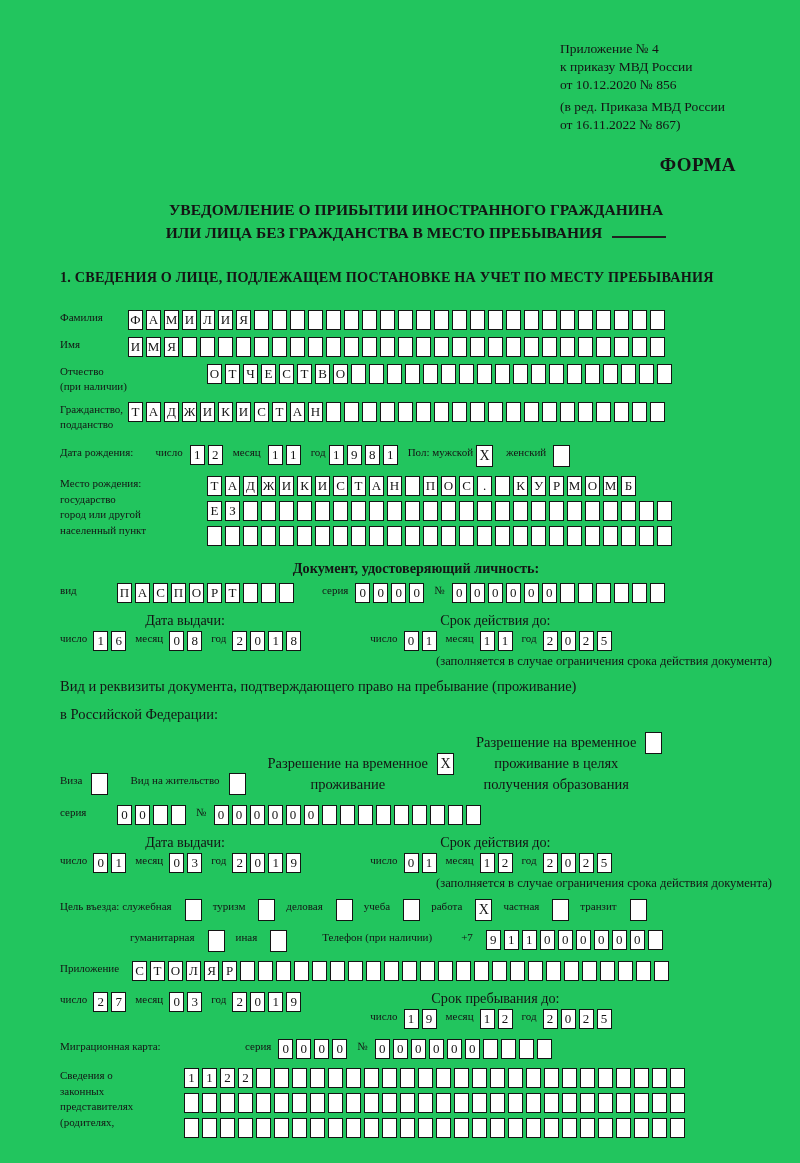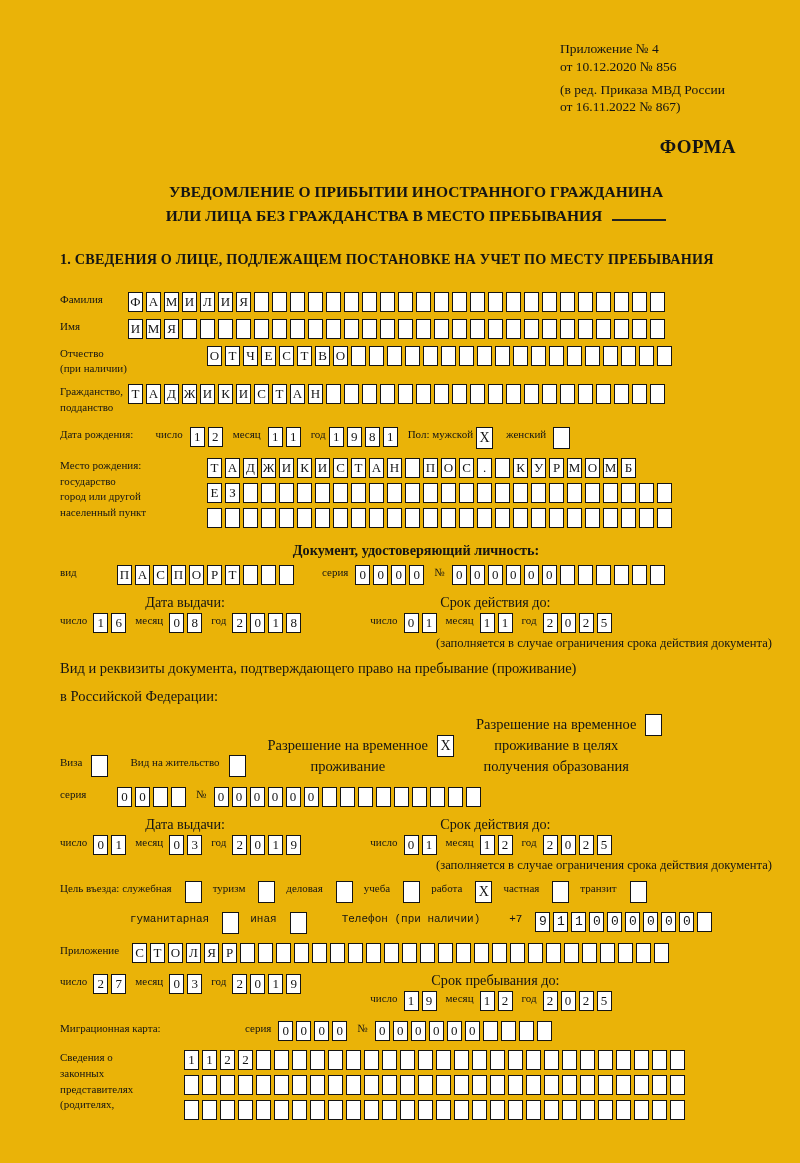"Приложение № 4" .page { background: #eab308 -> #22c55e }
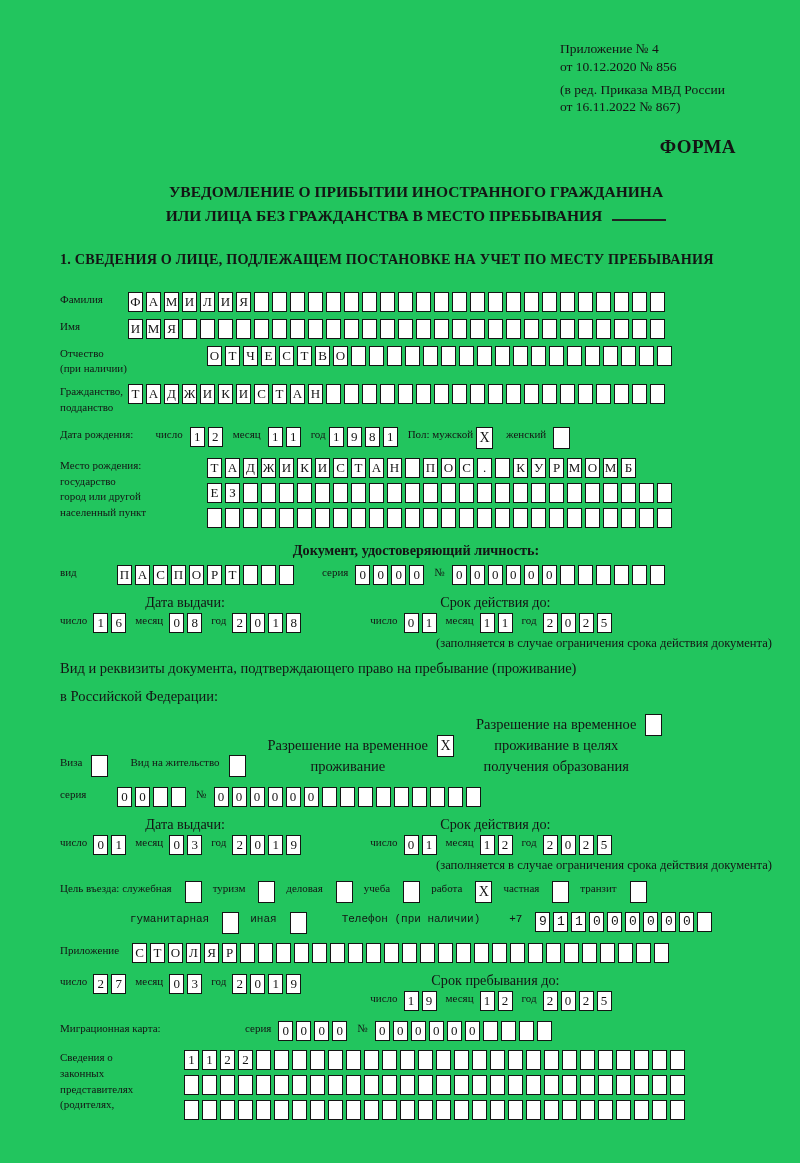"к приказу МВД России" div { html: none -> <div>к приказу МВД России</div> }
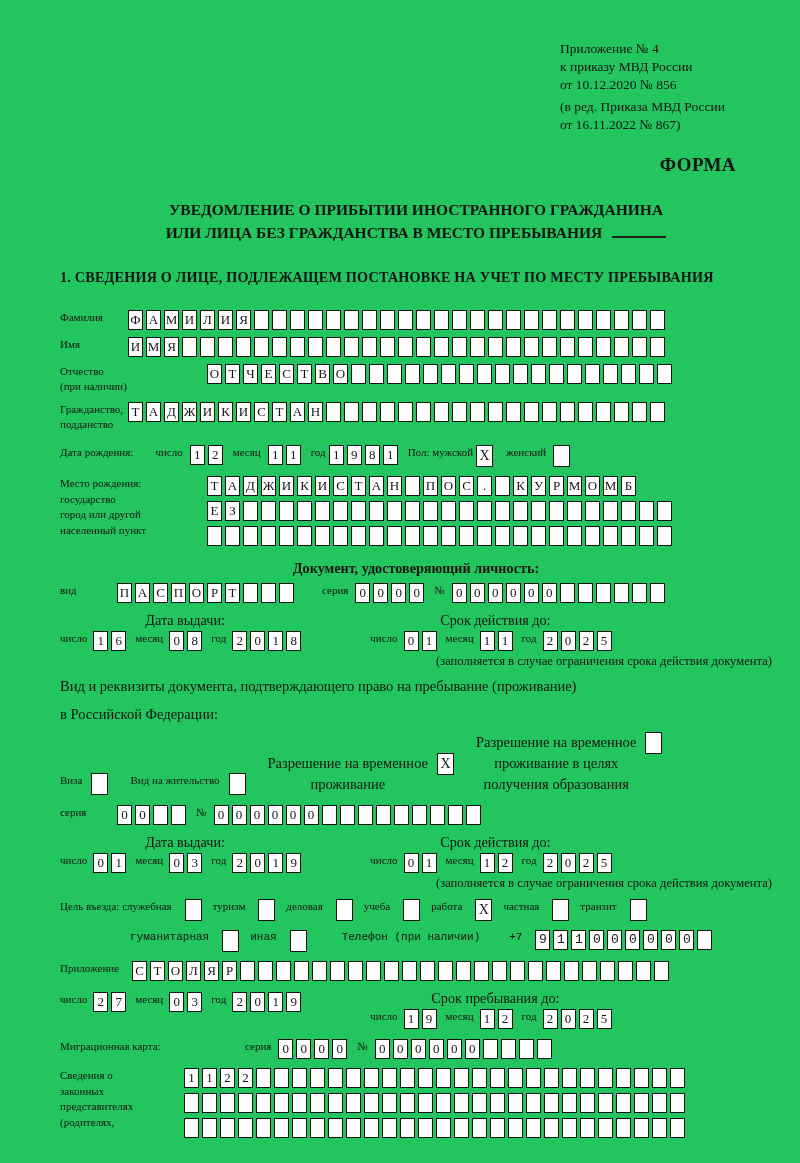"гуманитарная" .indent70 { font-family: Liberation Mono, monospace -> none }
